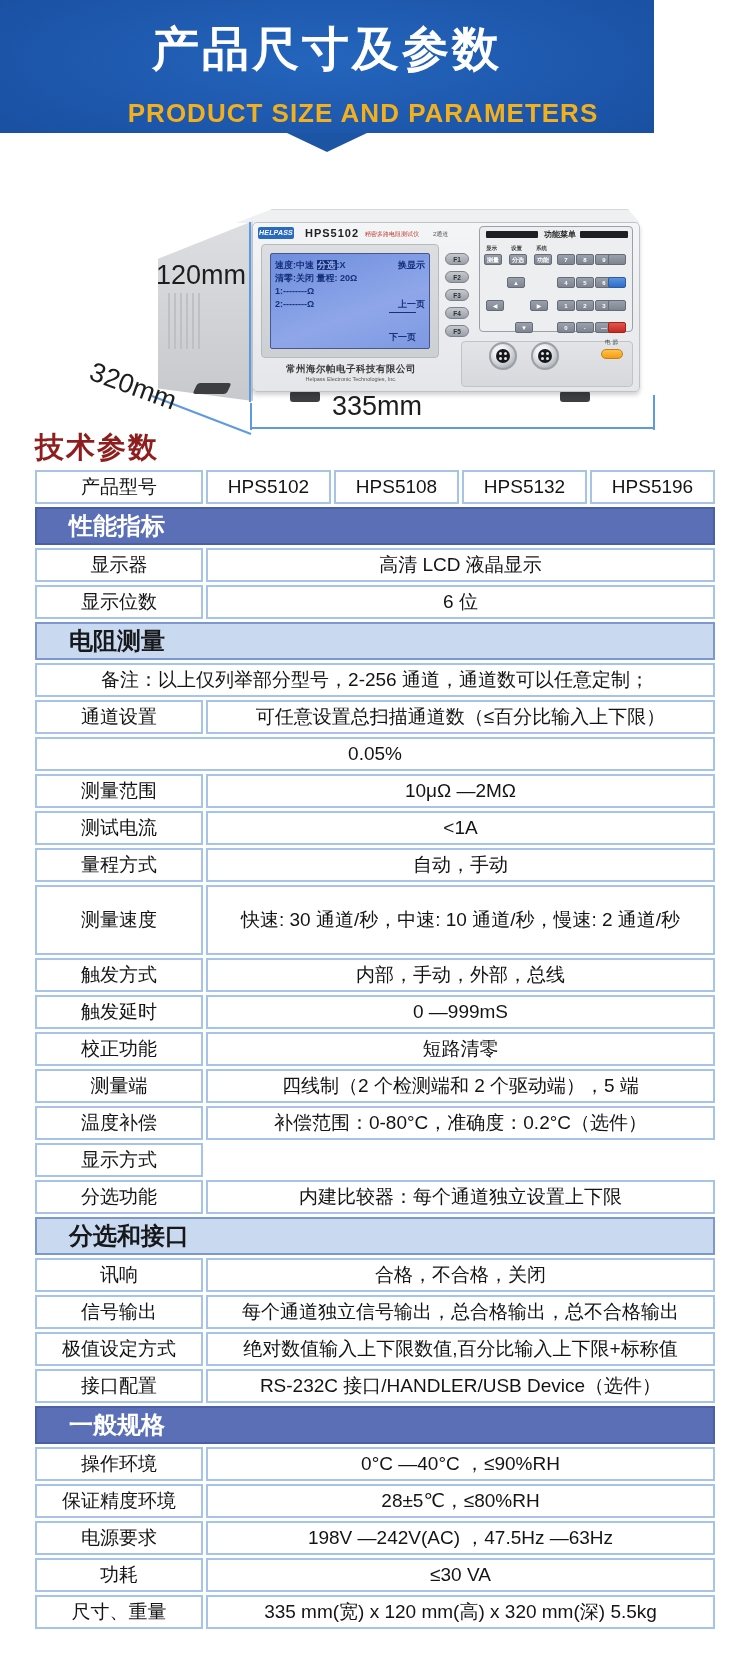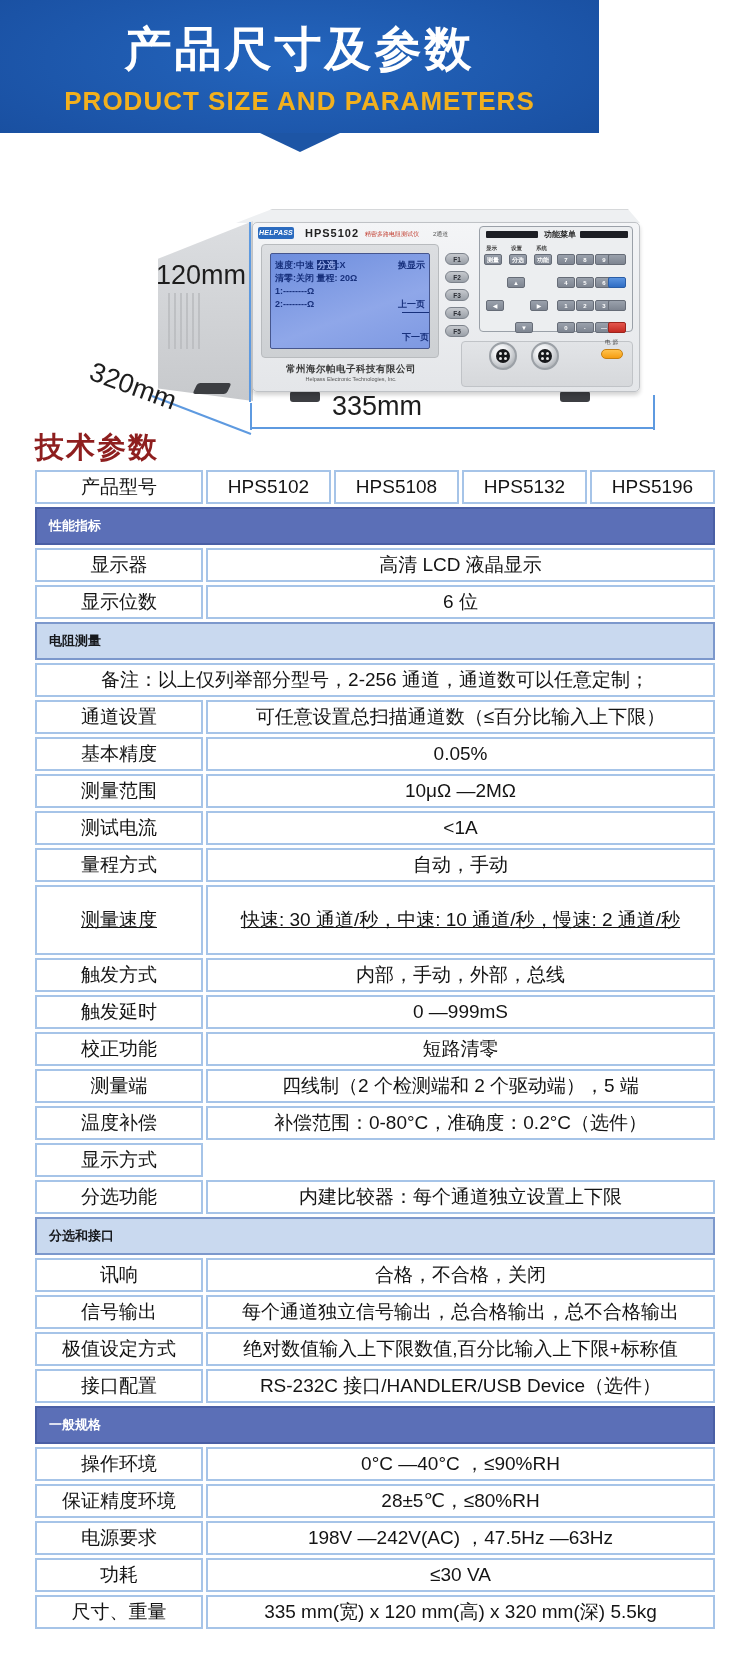"产品尺寸及参数" .banner { width: 599px -> 654px }
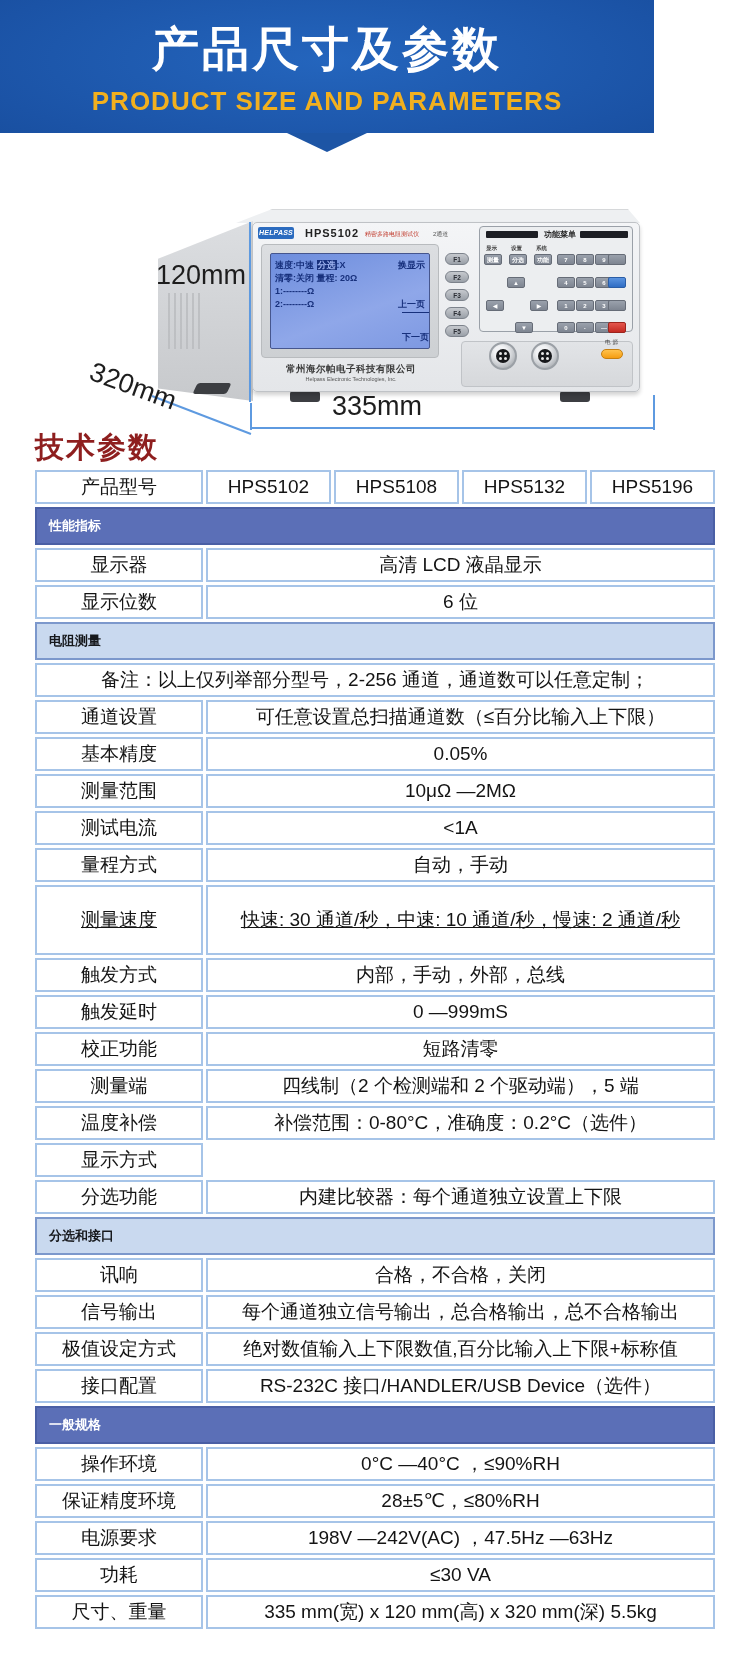"PRODUCT SIZE AND PARAMETERS" .banner-sub { margin-left: none -> 36px; top: 86px -> 98px }
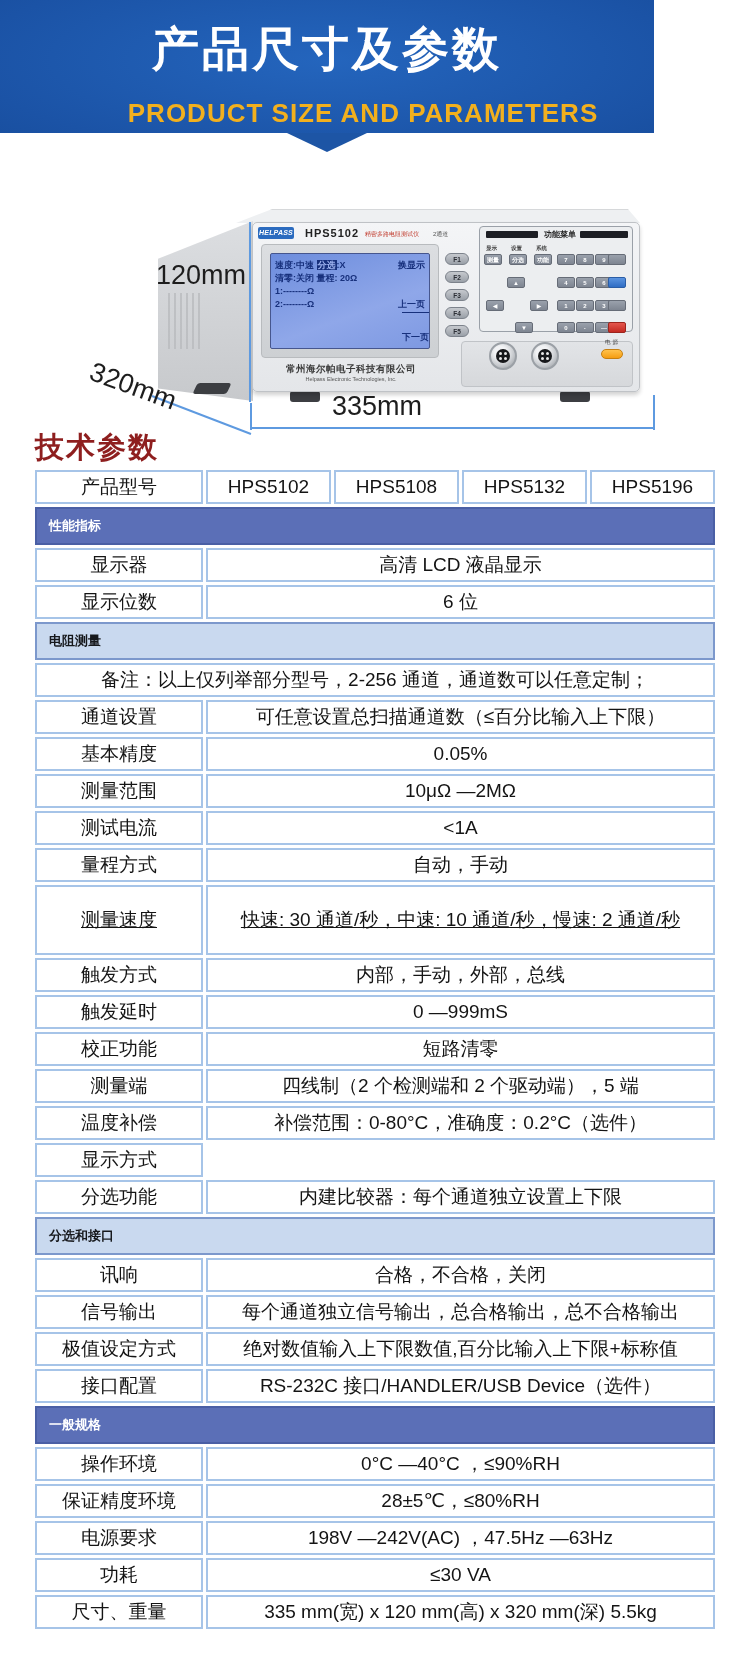"下一页" .lcd-foot { right: 0 -> 13px }
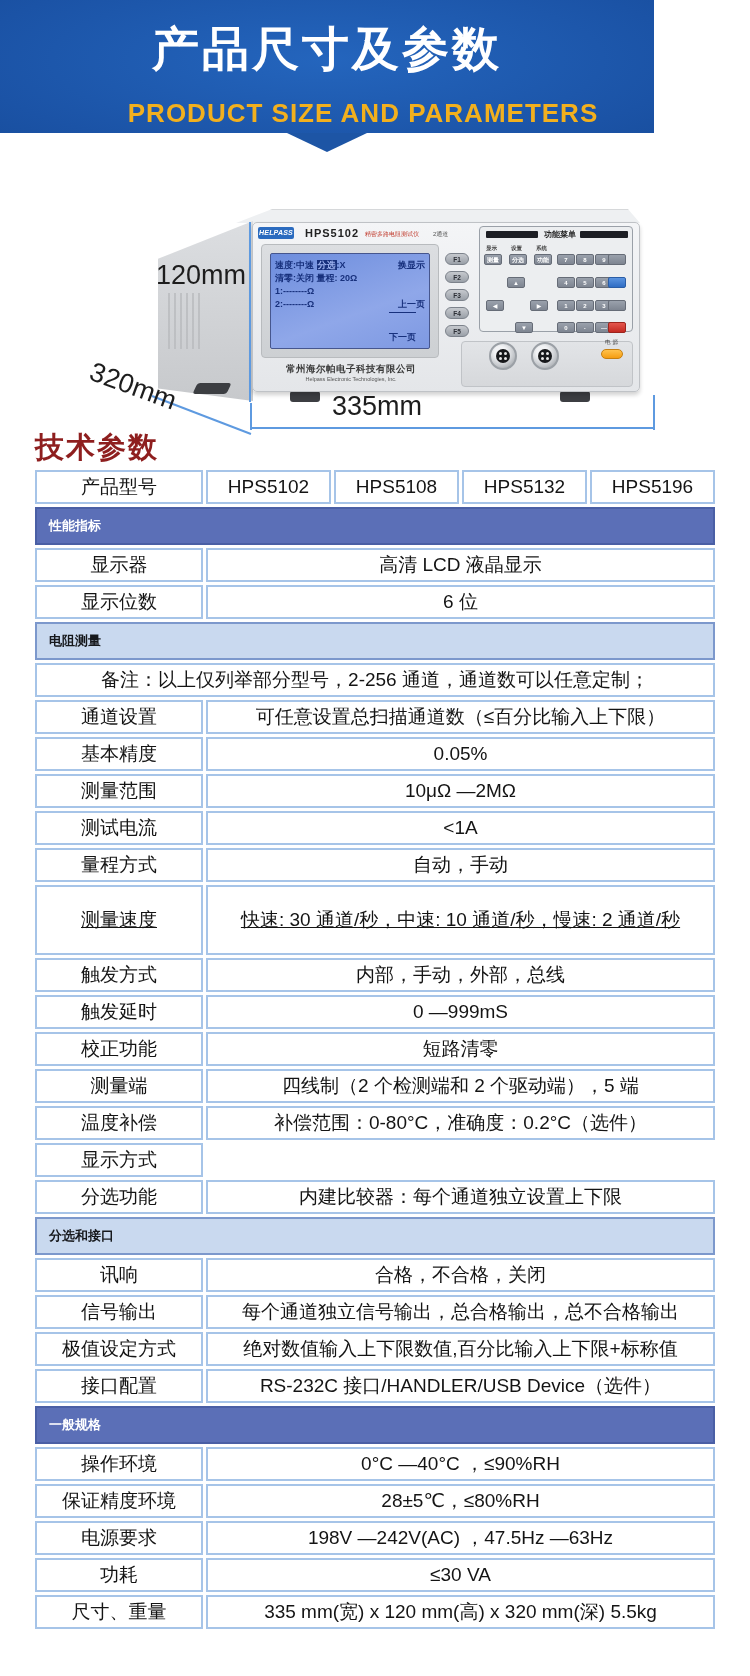"性能指标" .section-cell { font-size: 13px -> 24px; padding-left: 12px -> 32px }
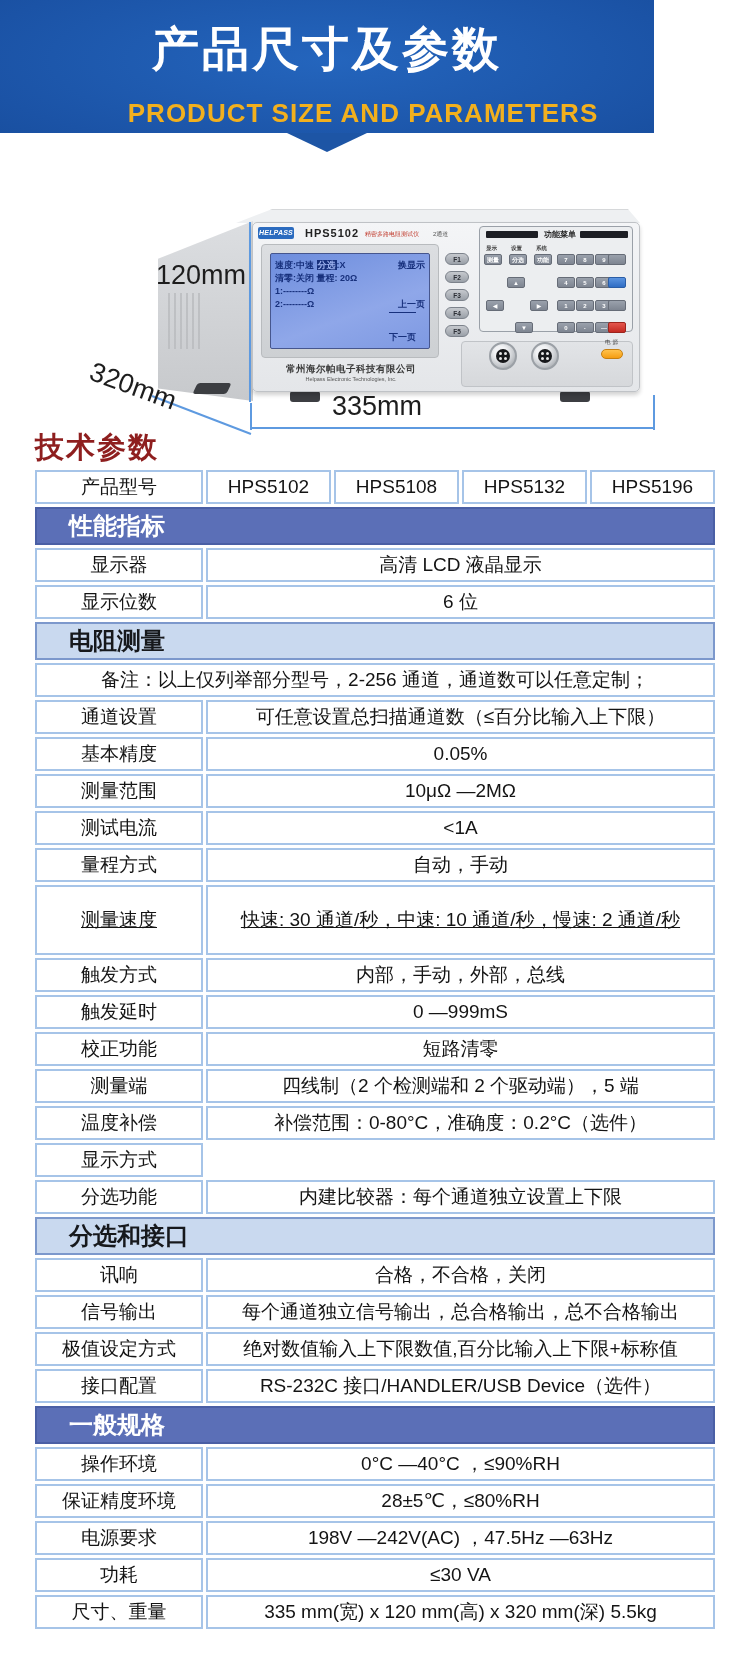"基本精度" div.label-cell { html: <div>基本精度</div> -> none }
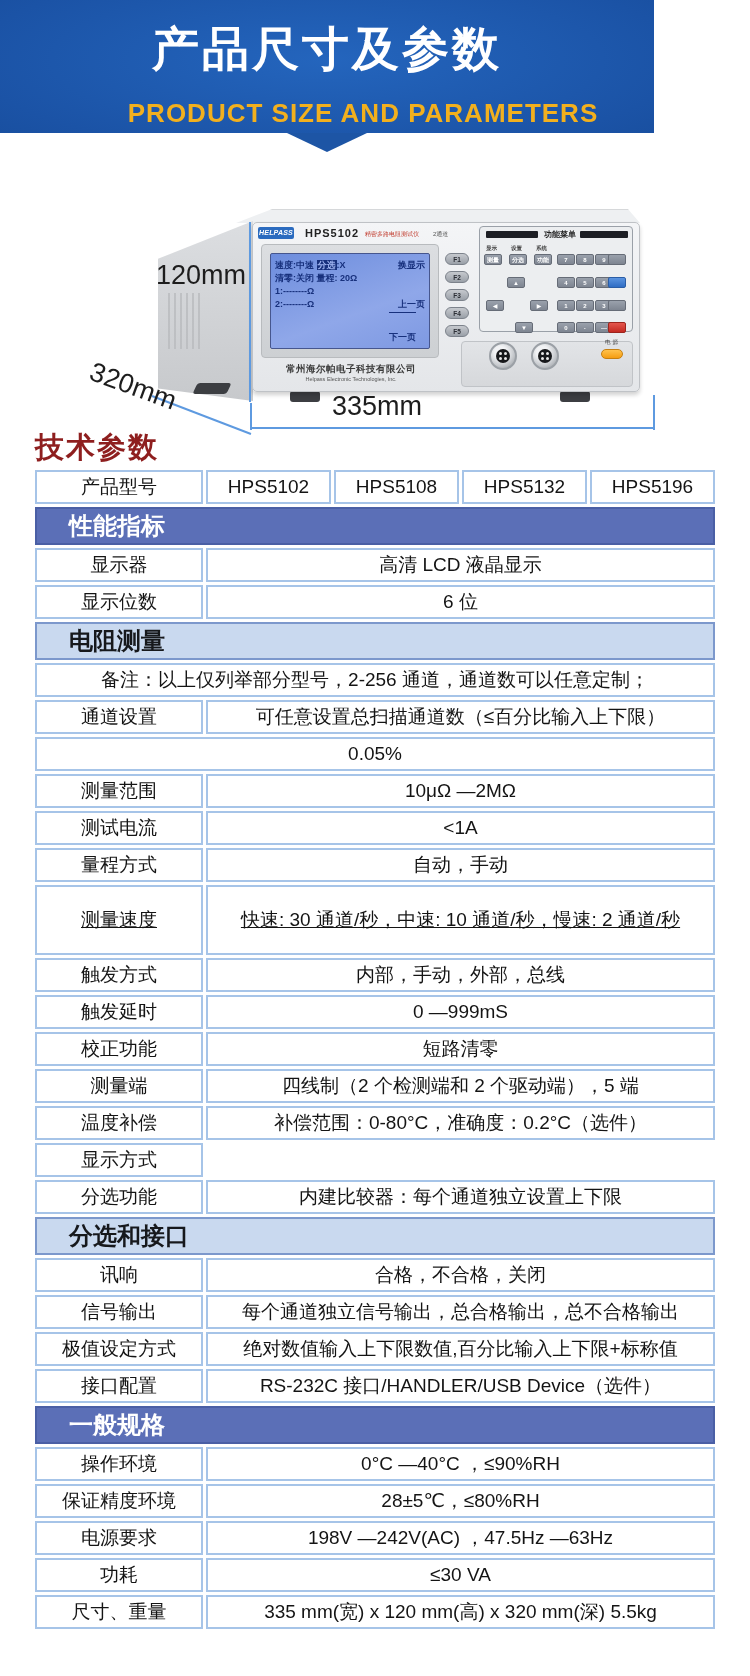"测量速度" .trow.tall .cell { text-decoration: underline -> none }
